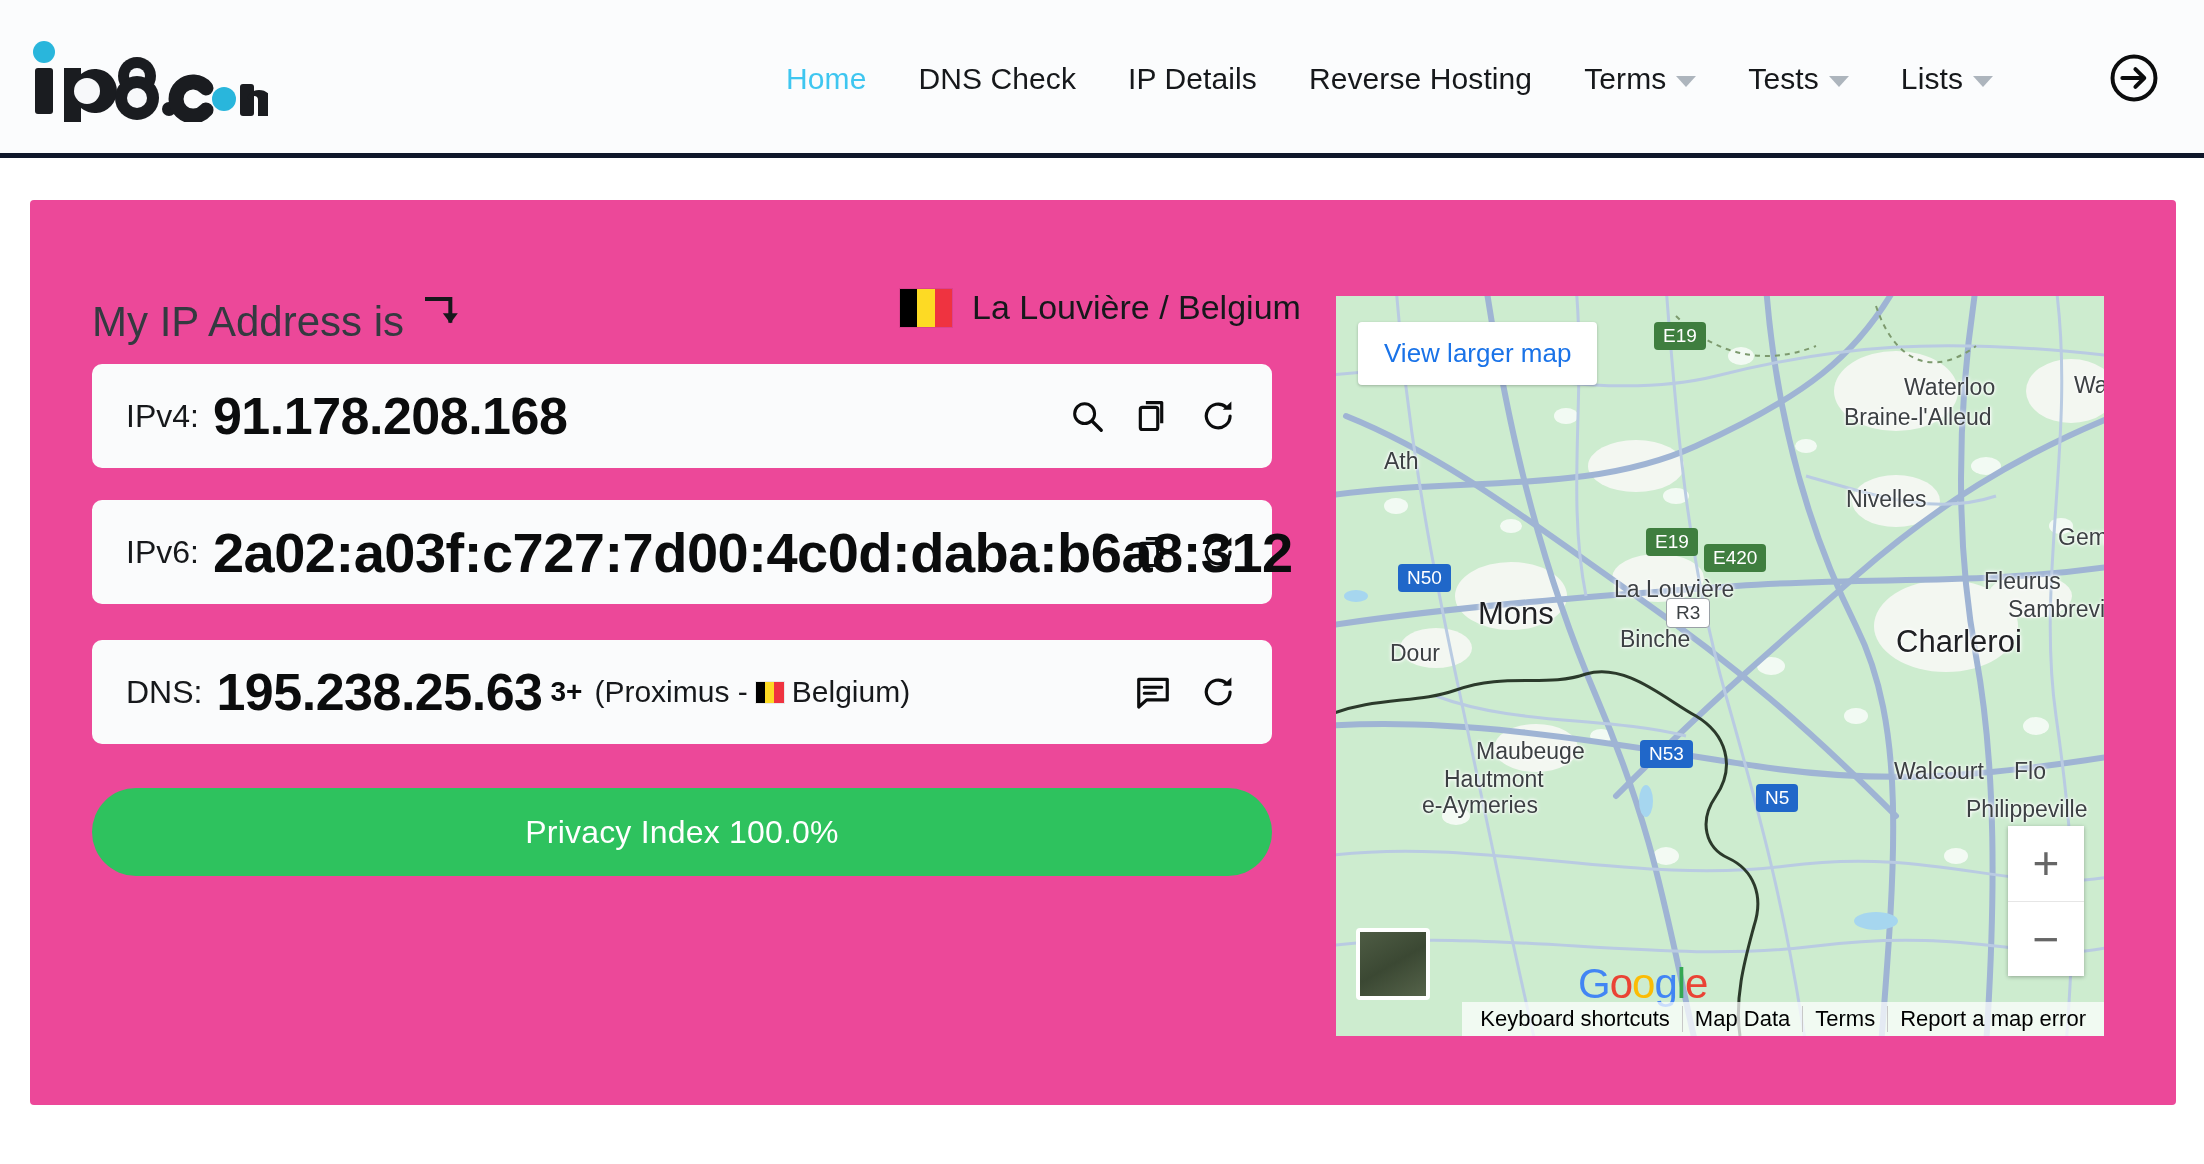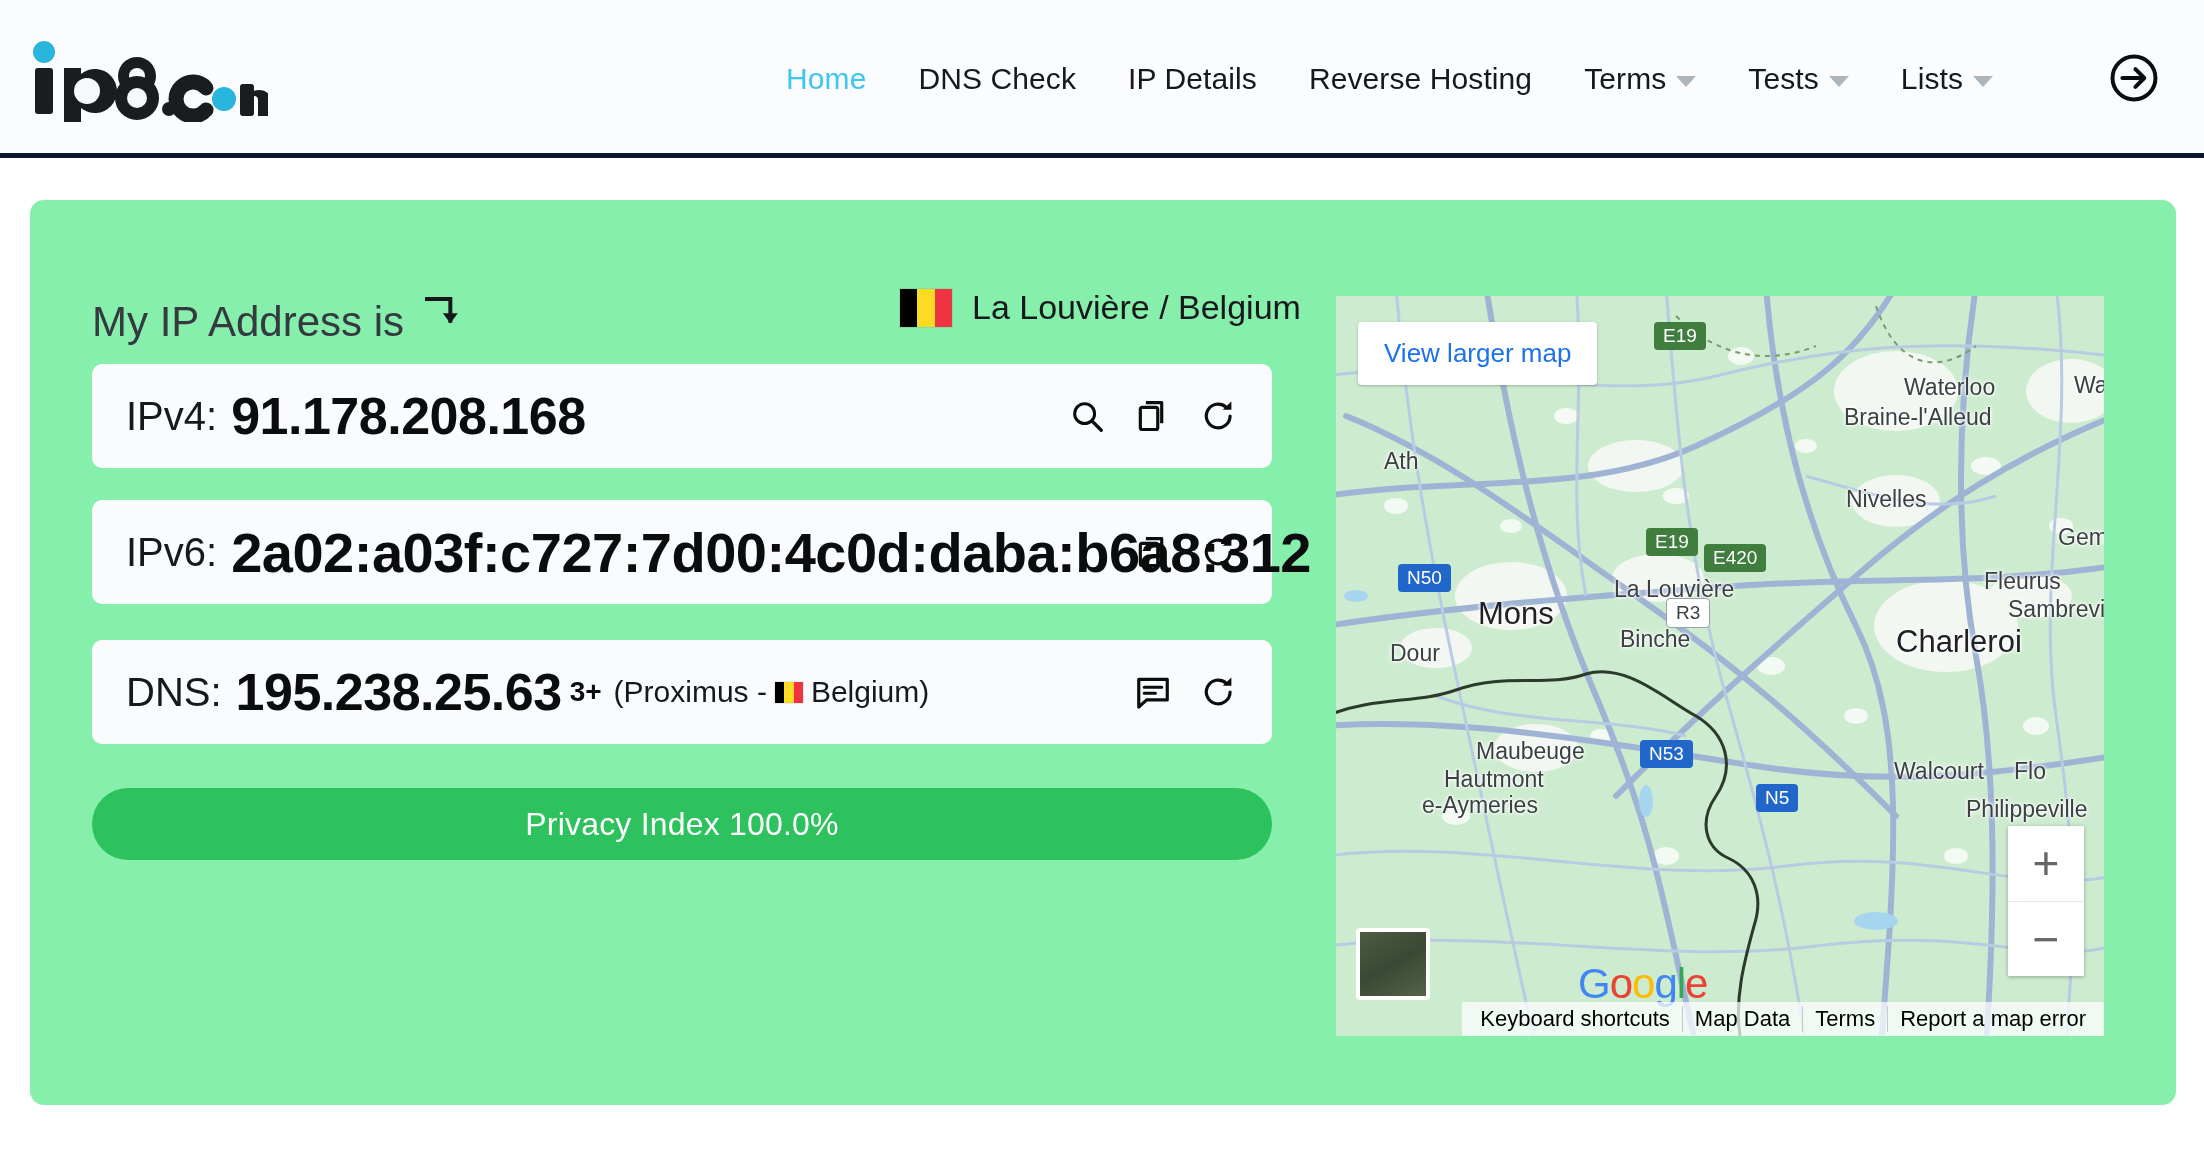"My IP Address is" .card { background: #86efac -> #ec4899; border-radius: 14px -> 4px }
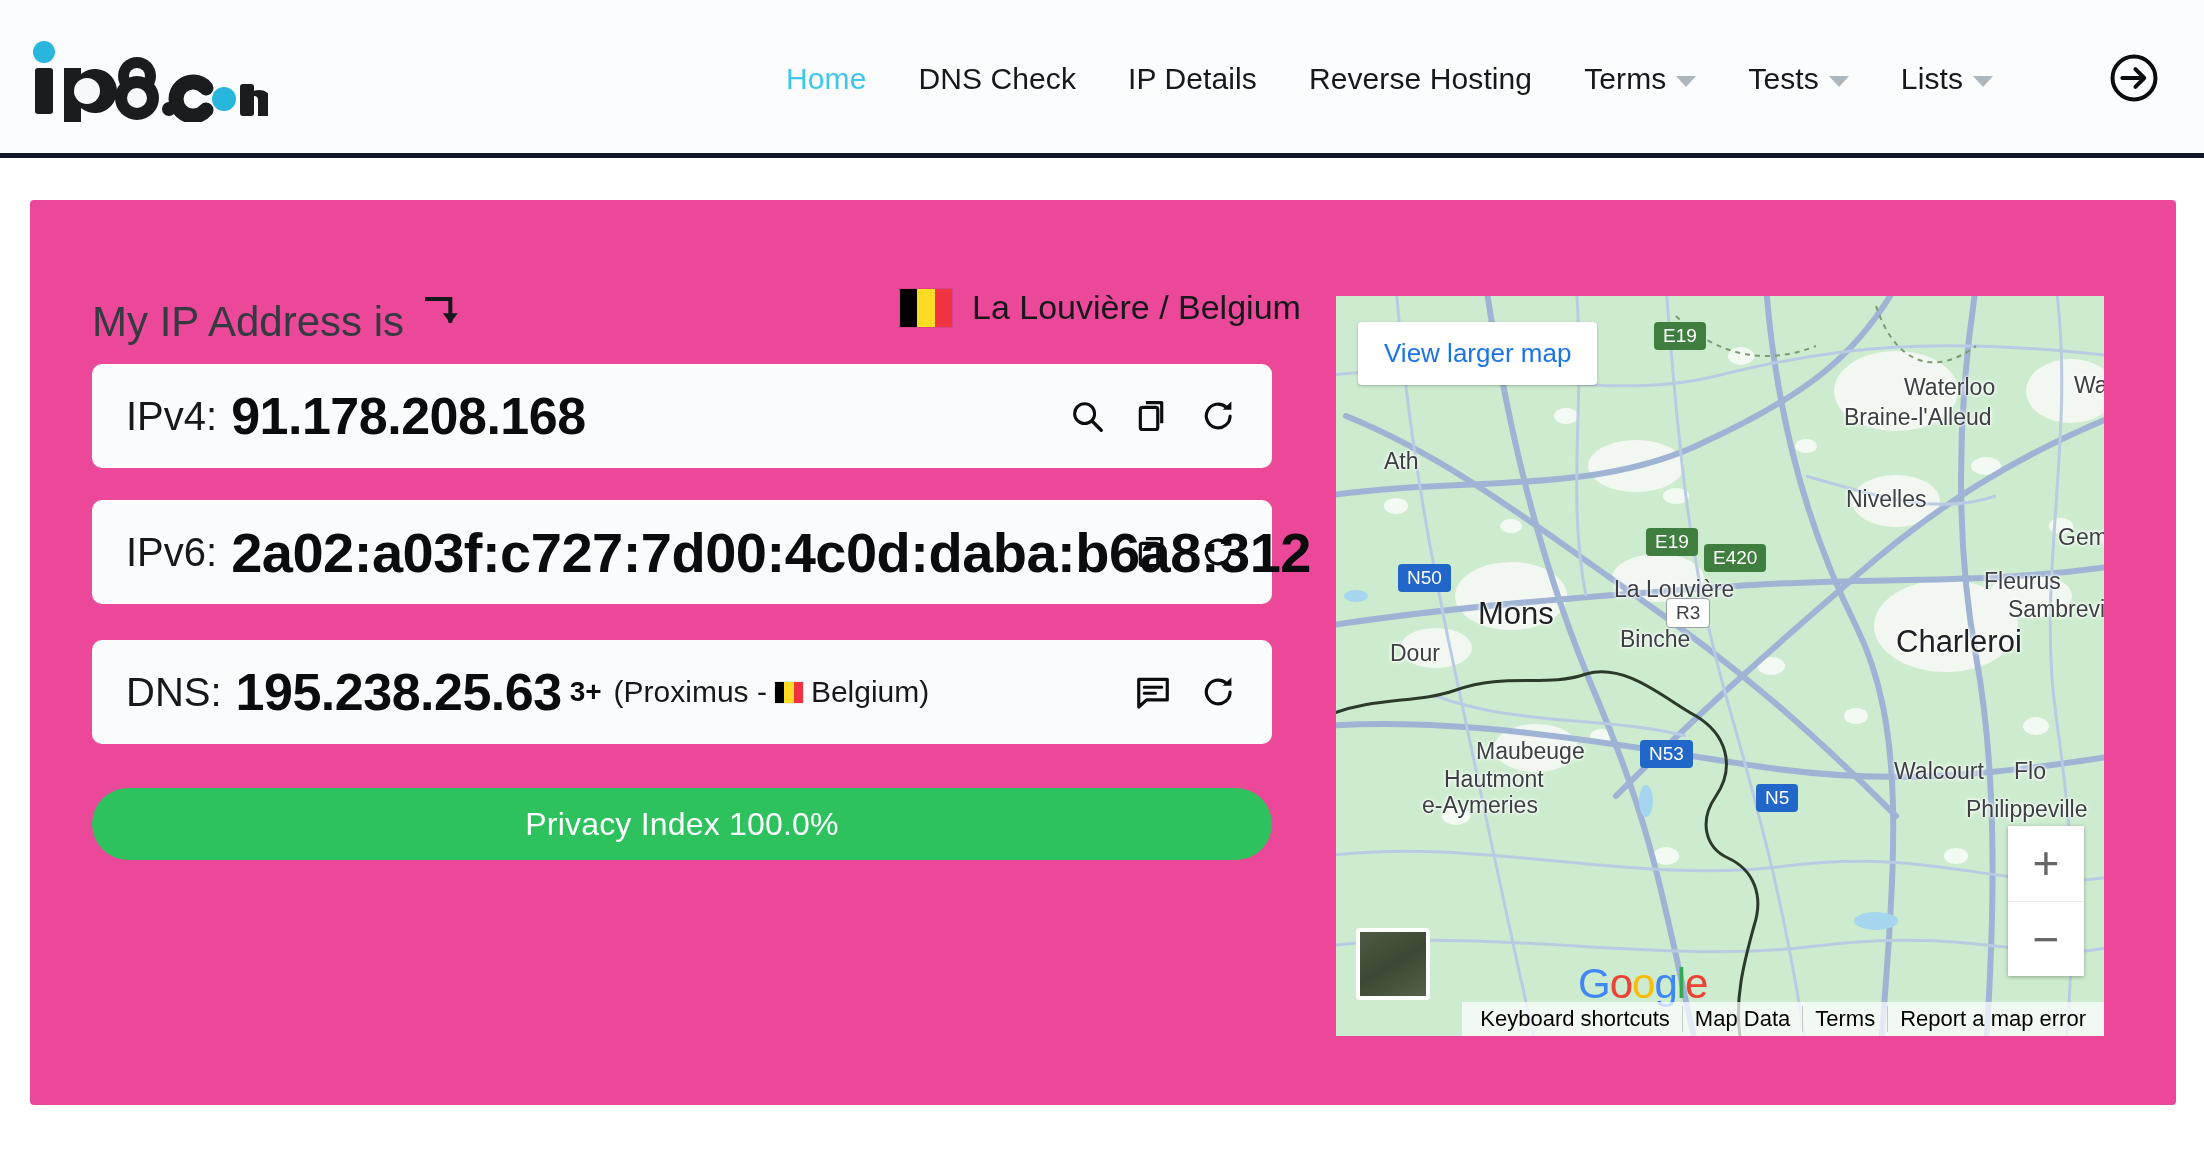"IPv4:" .ip-label { font-size: 40px -> 32px }
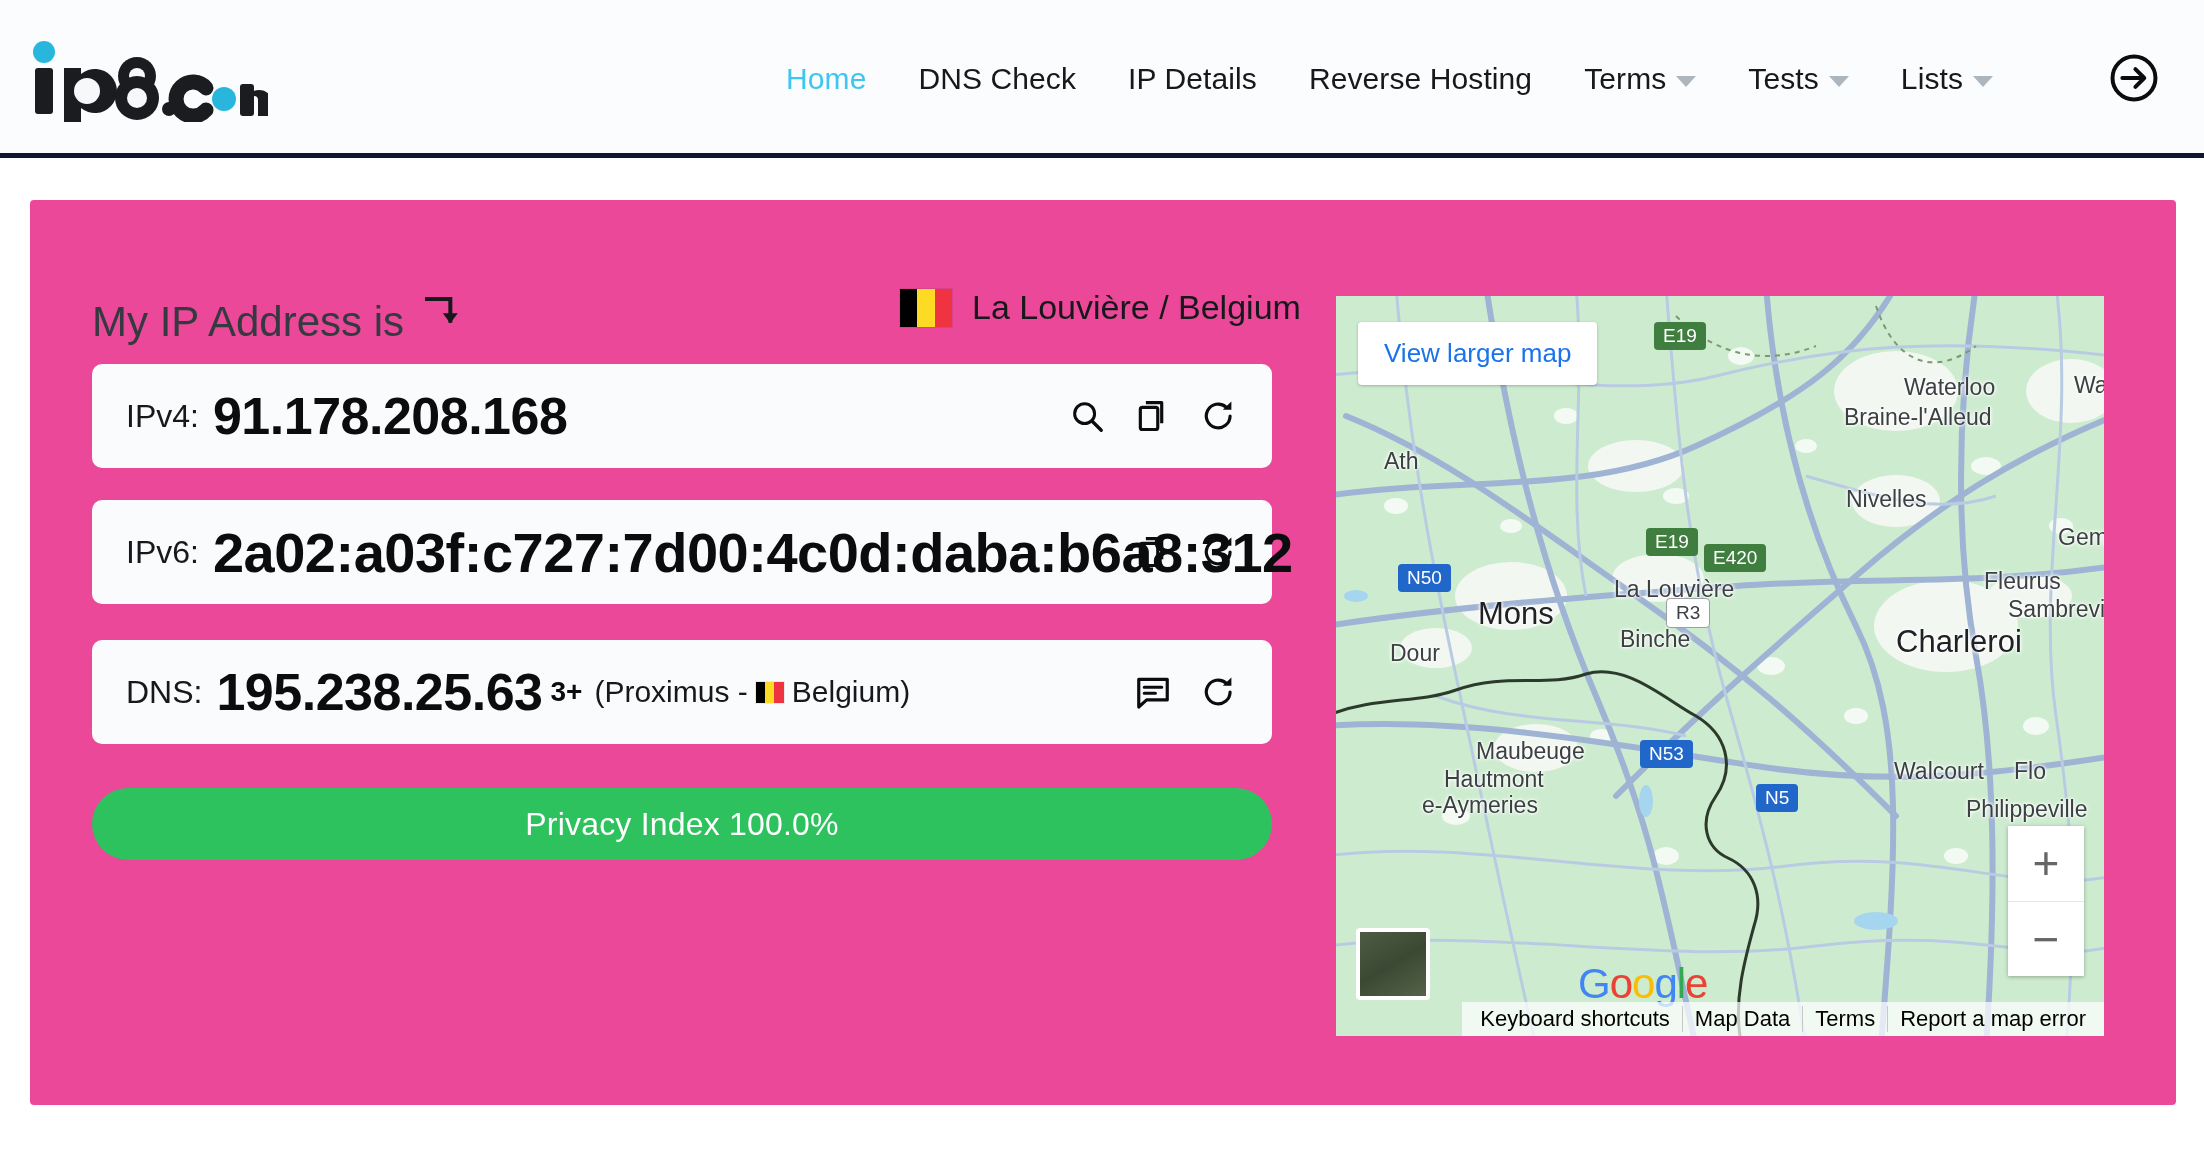"Privacy Index 100.0%" .privacy-btn { height: 72px -> 88px }
